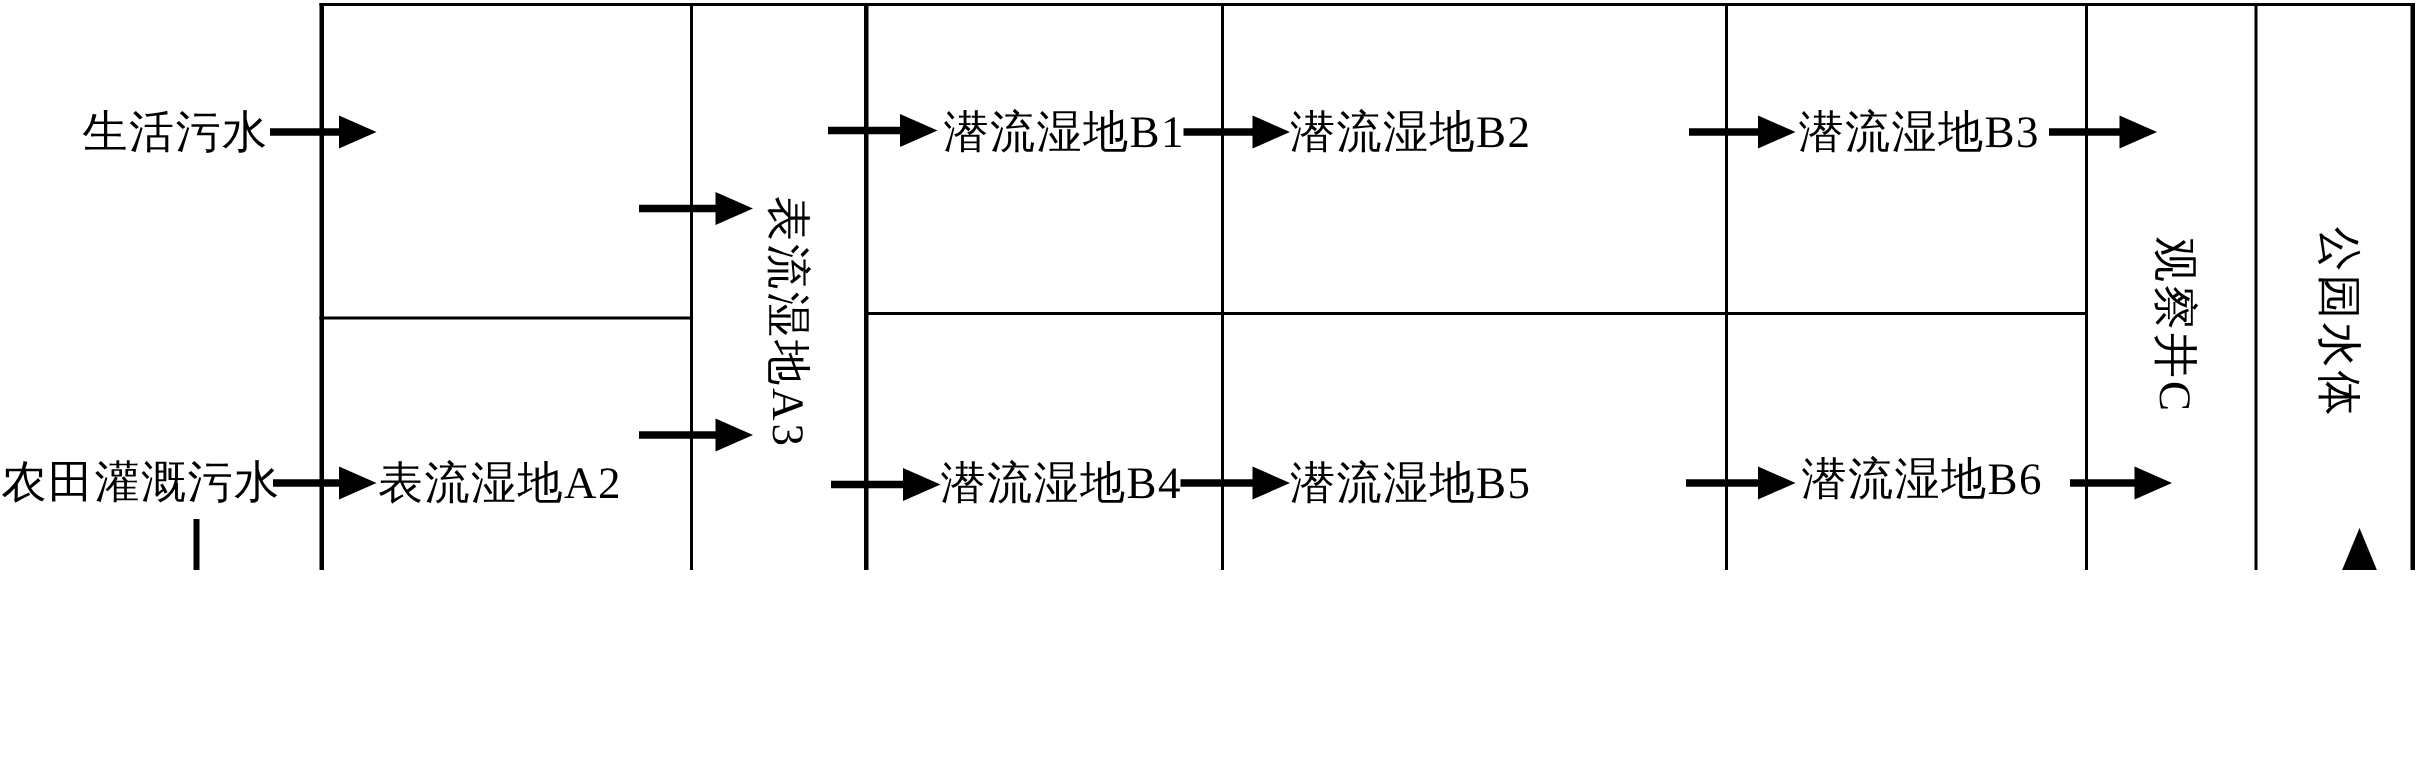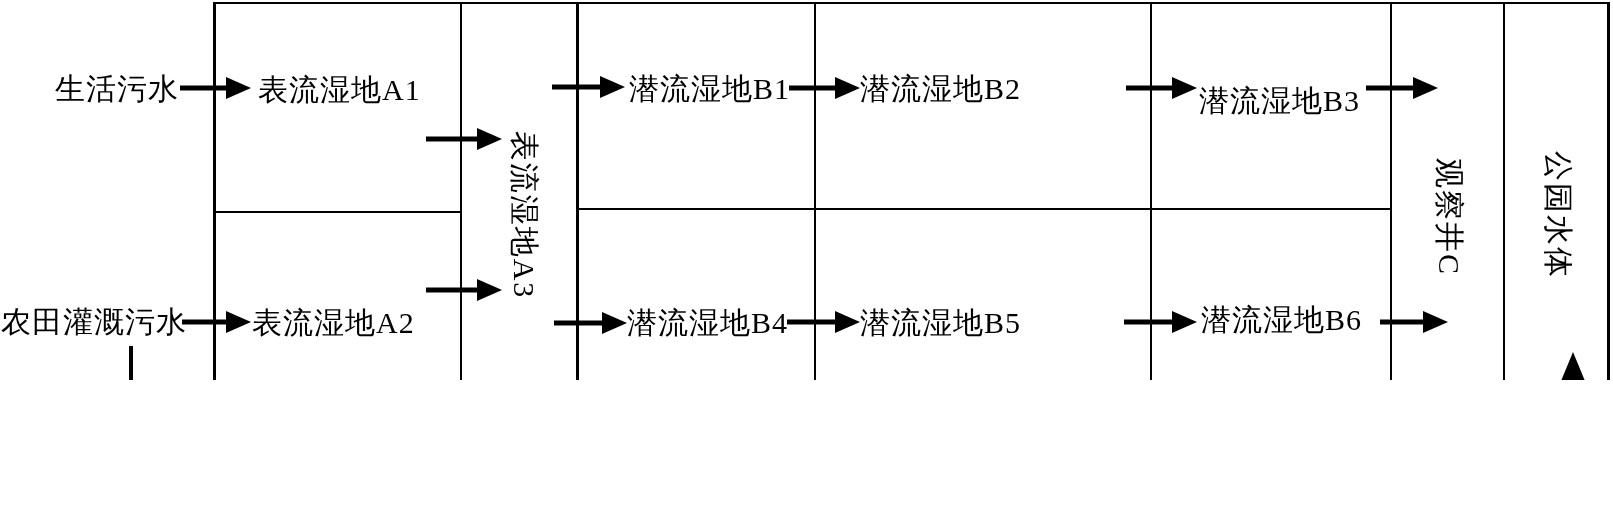"表流湿地A1" div.lbl { html: <div>表流湿地A1</div> -> none }
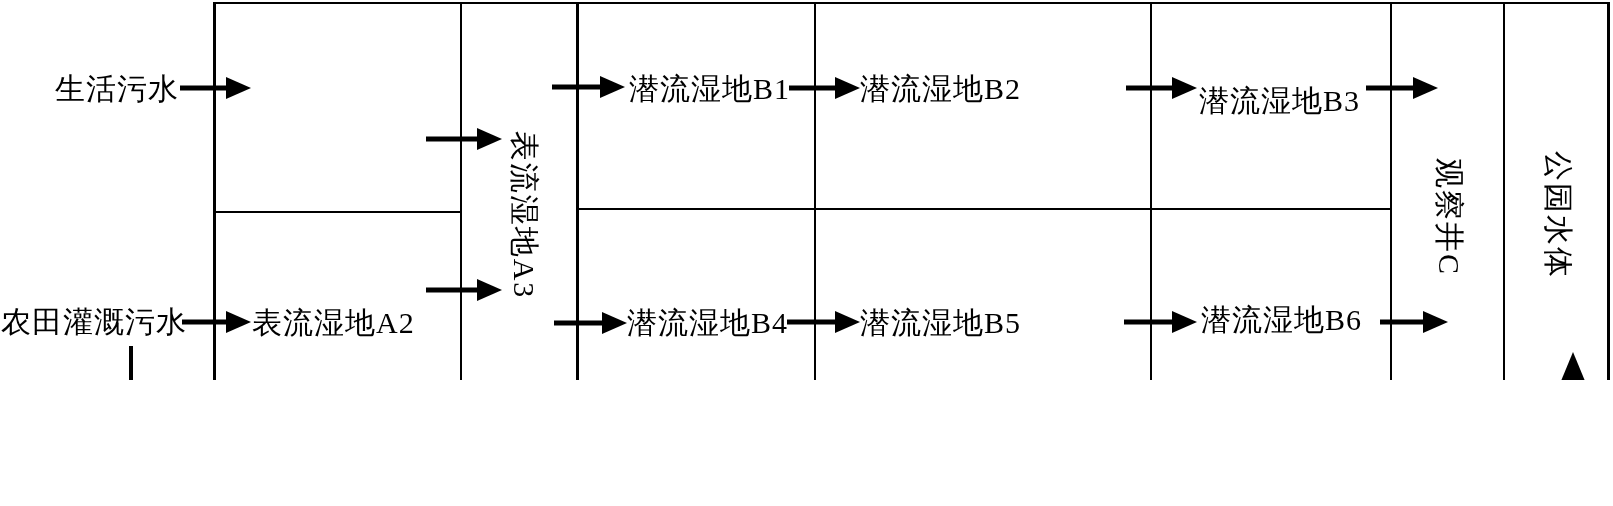"潜流湿地B3" div.lbl { margin-top: 12px -> none }
